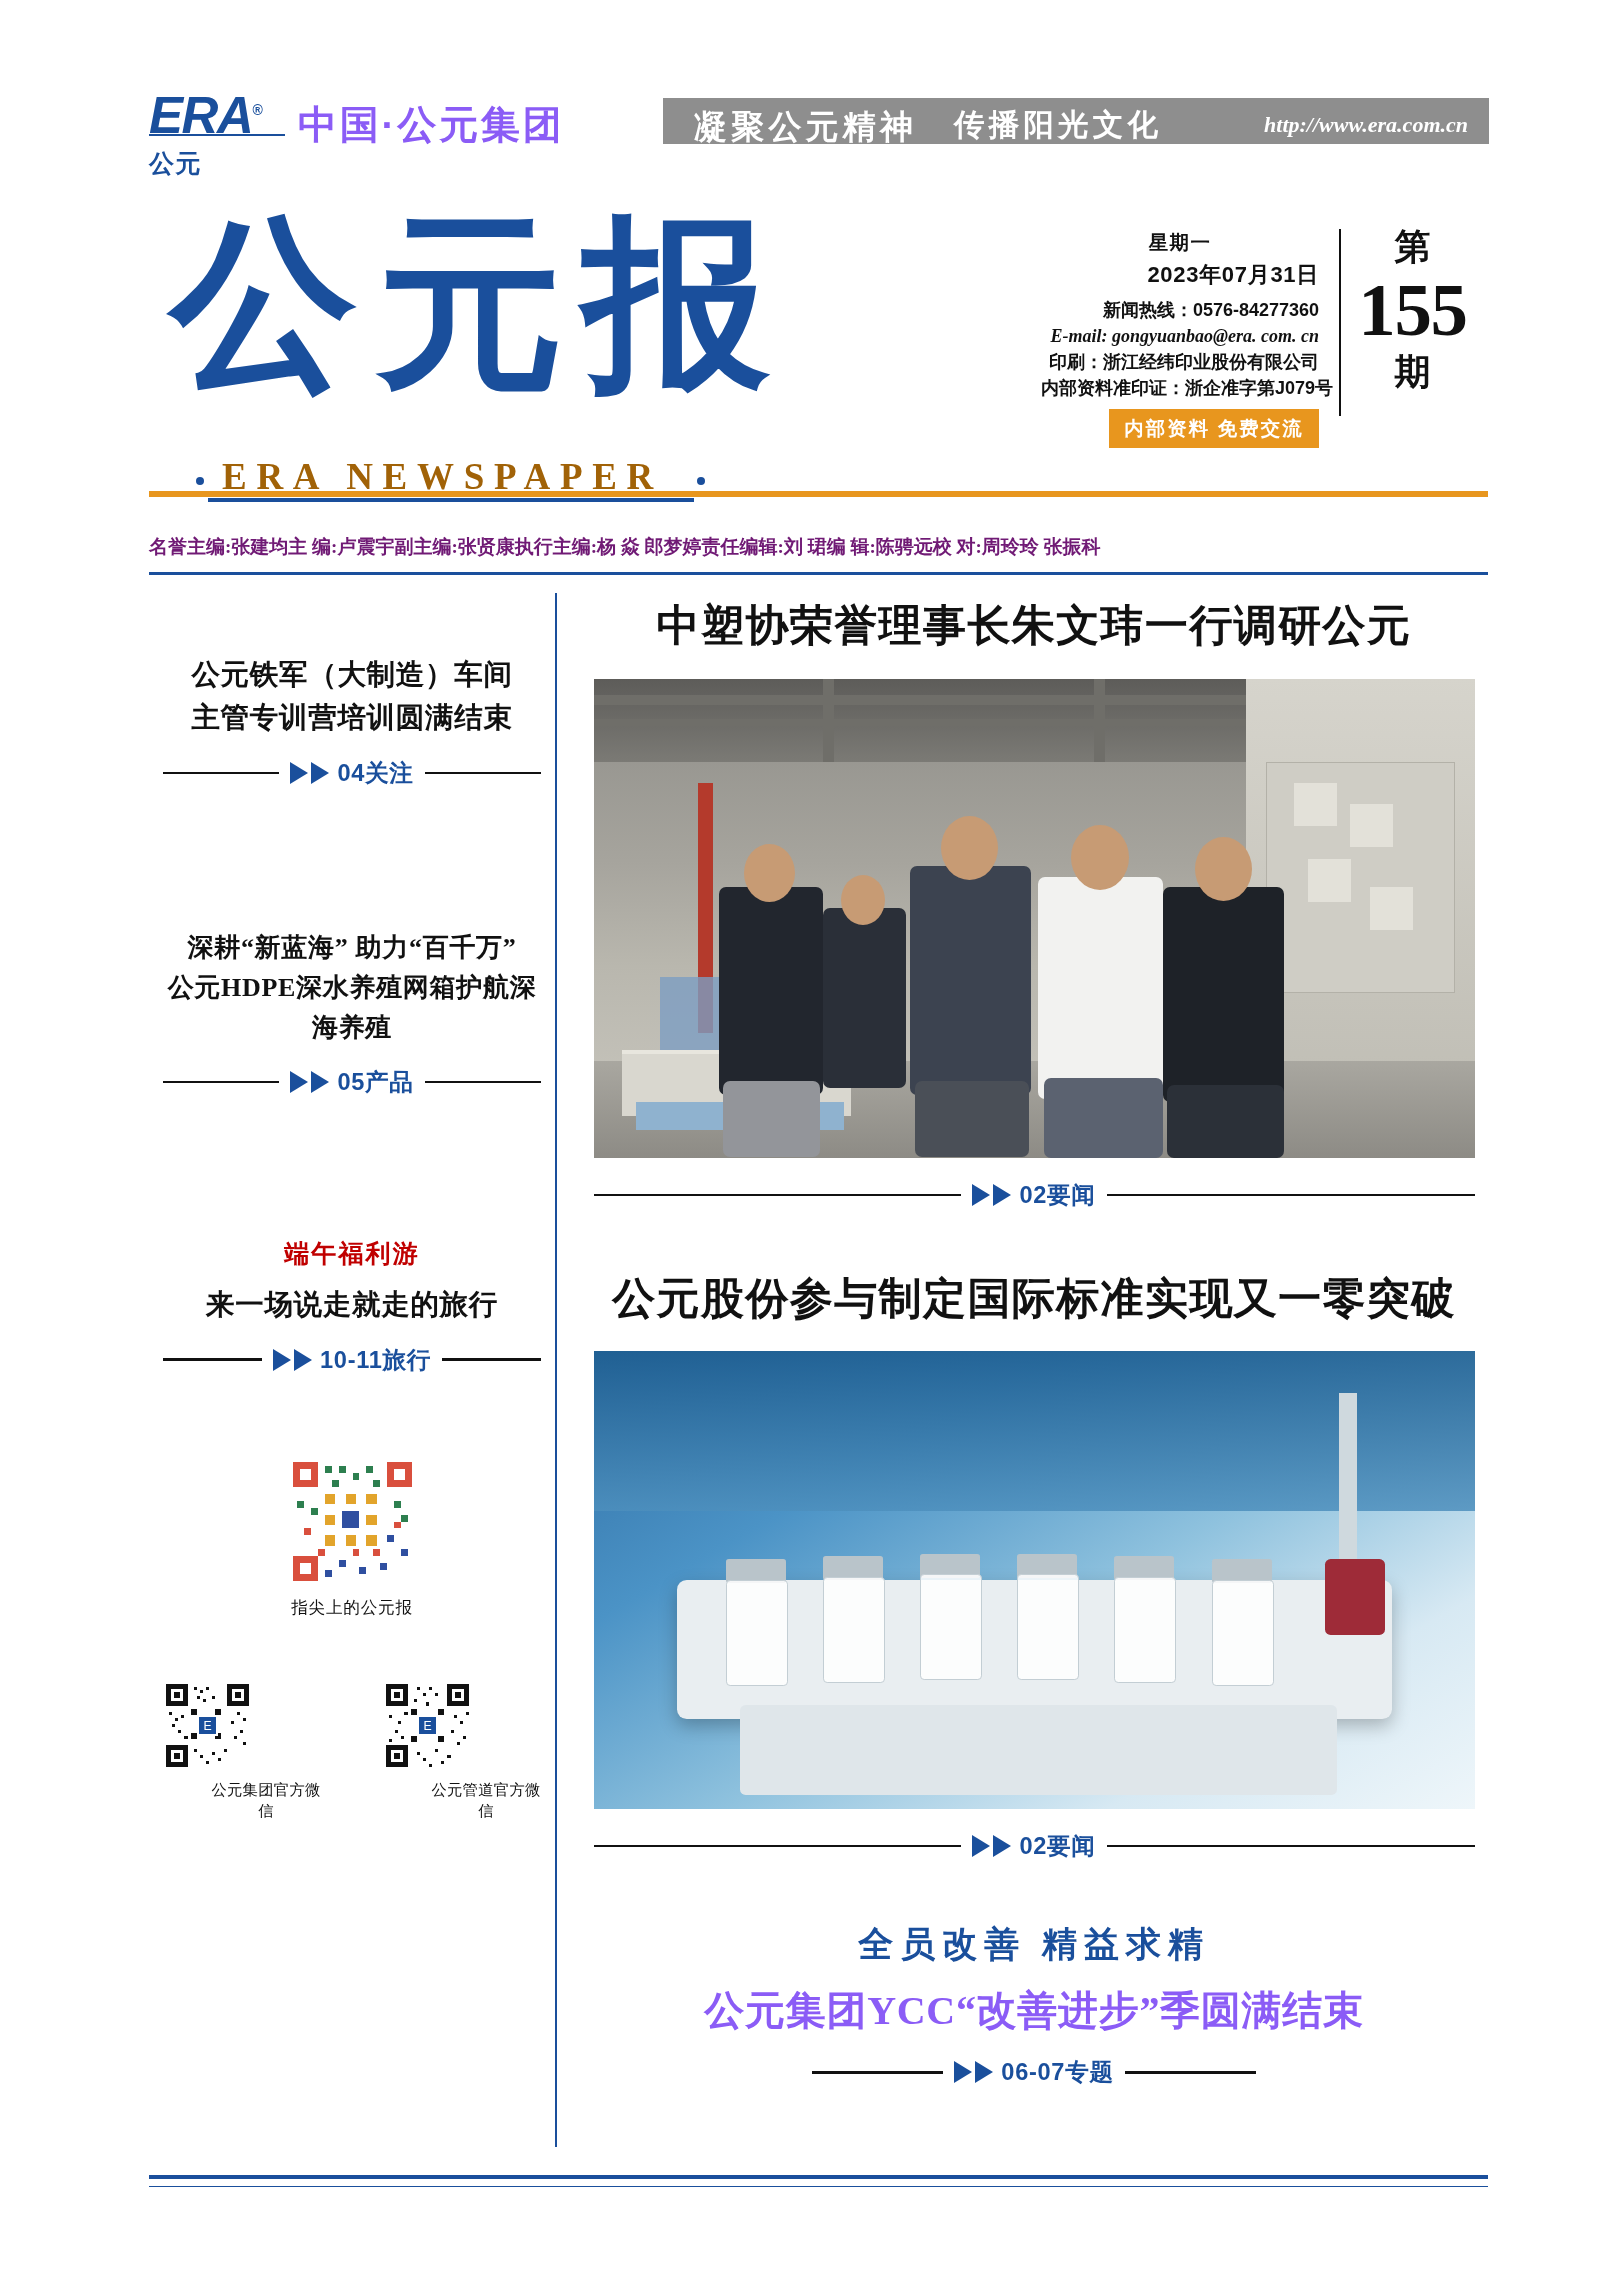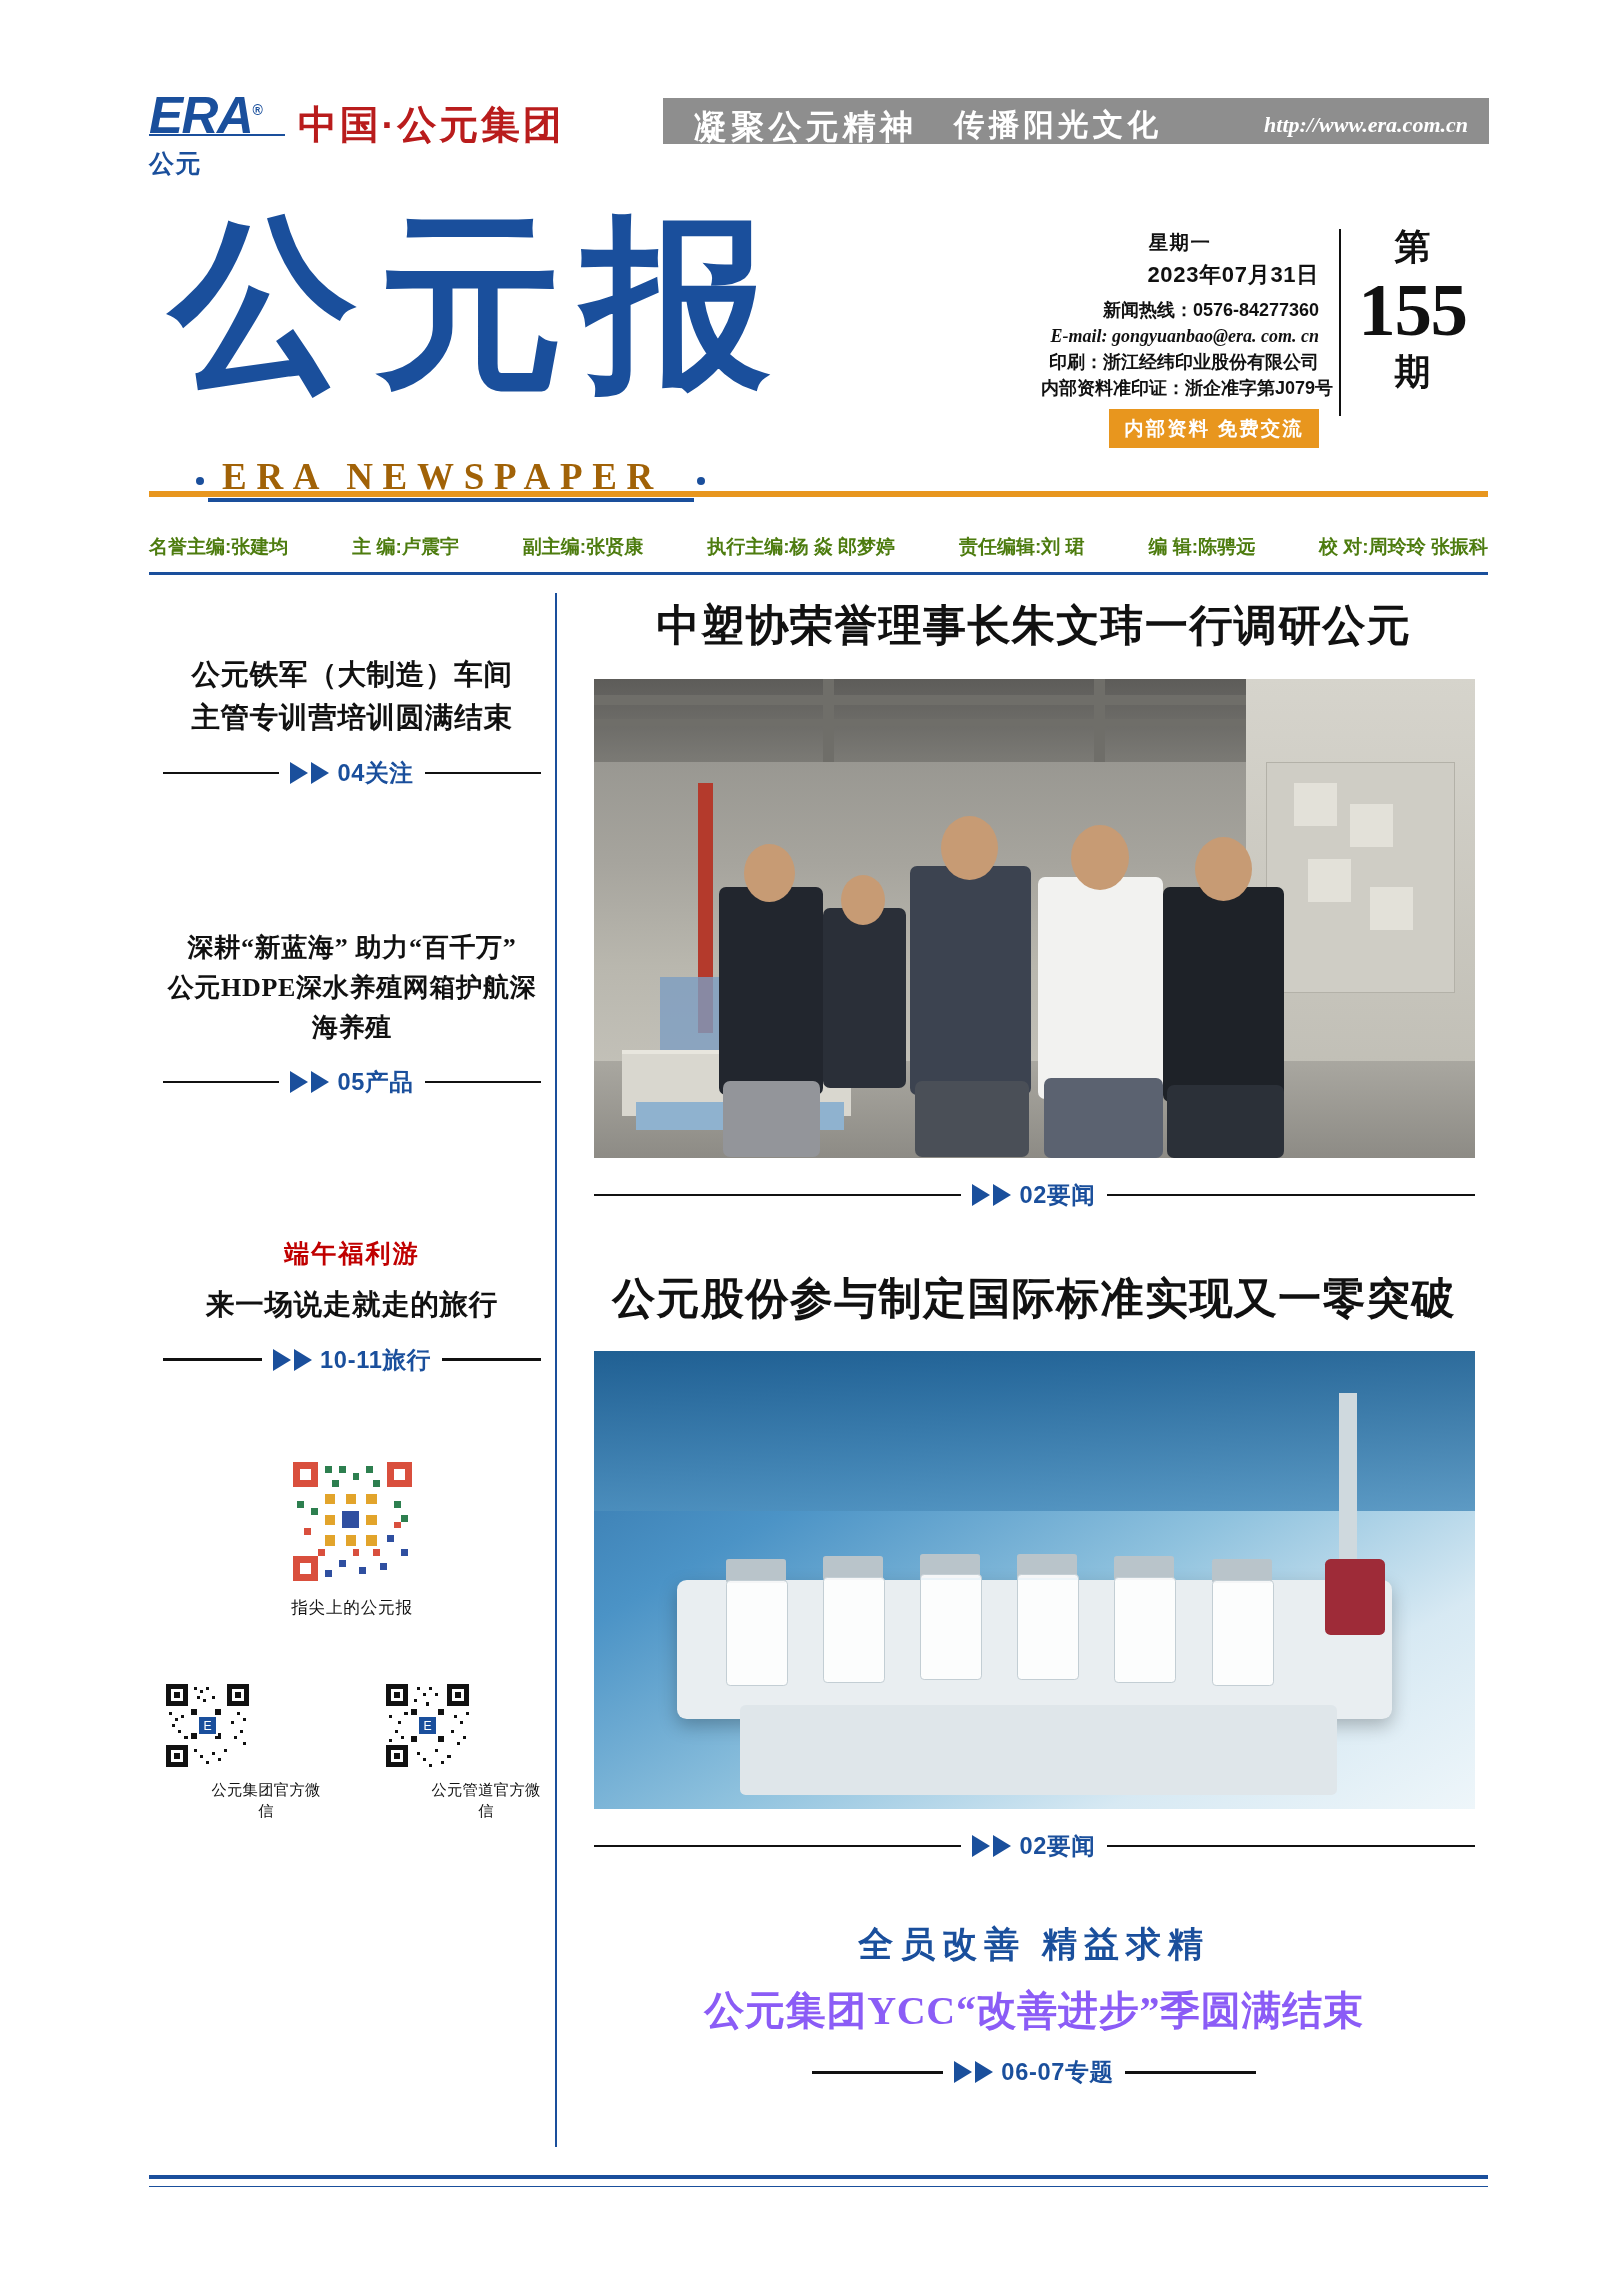"中国·公元集团" .company-name { color: #b91c1c -> #8b5cf6 }
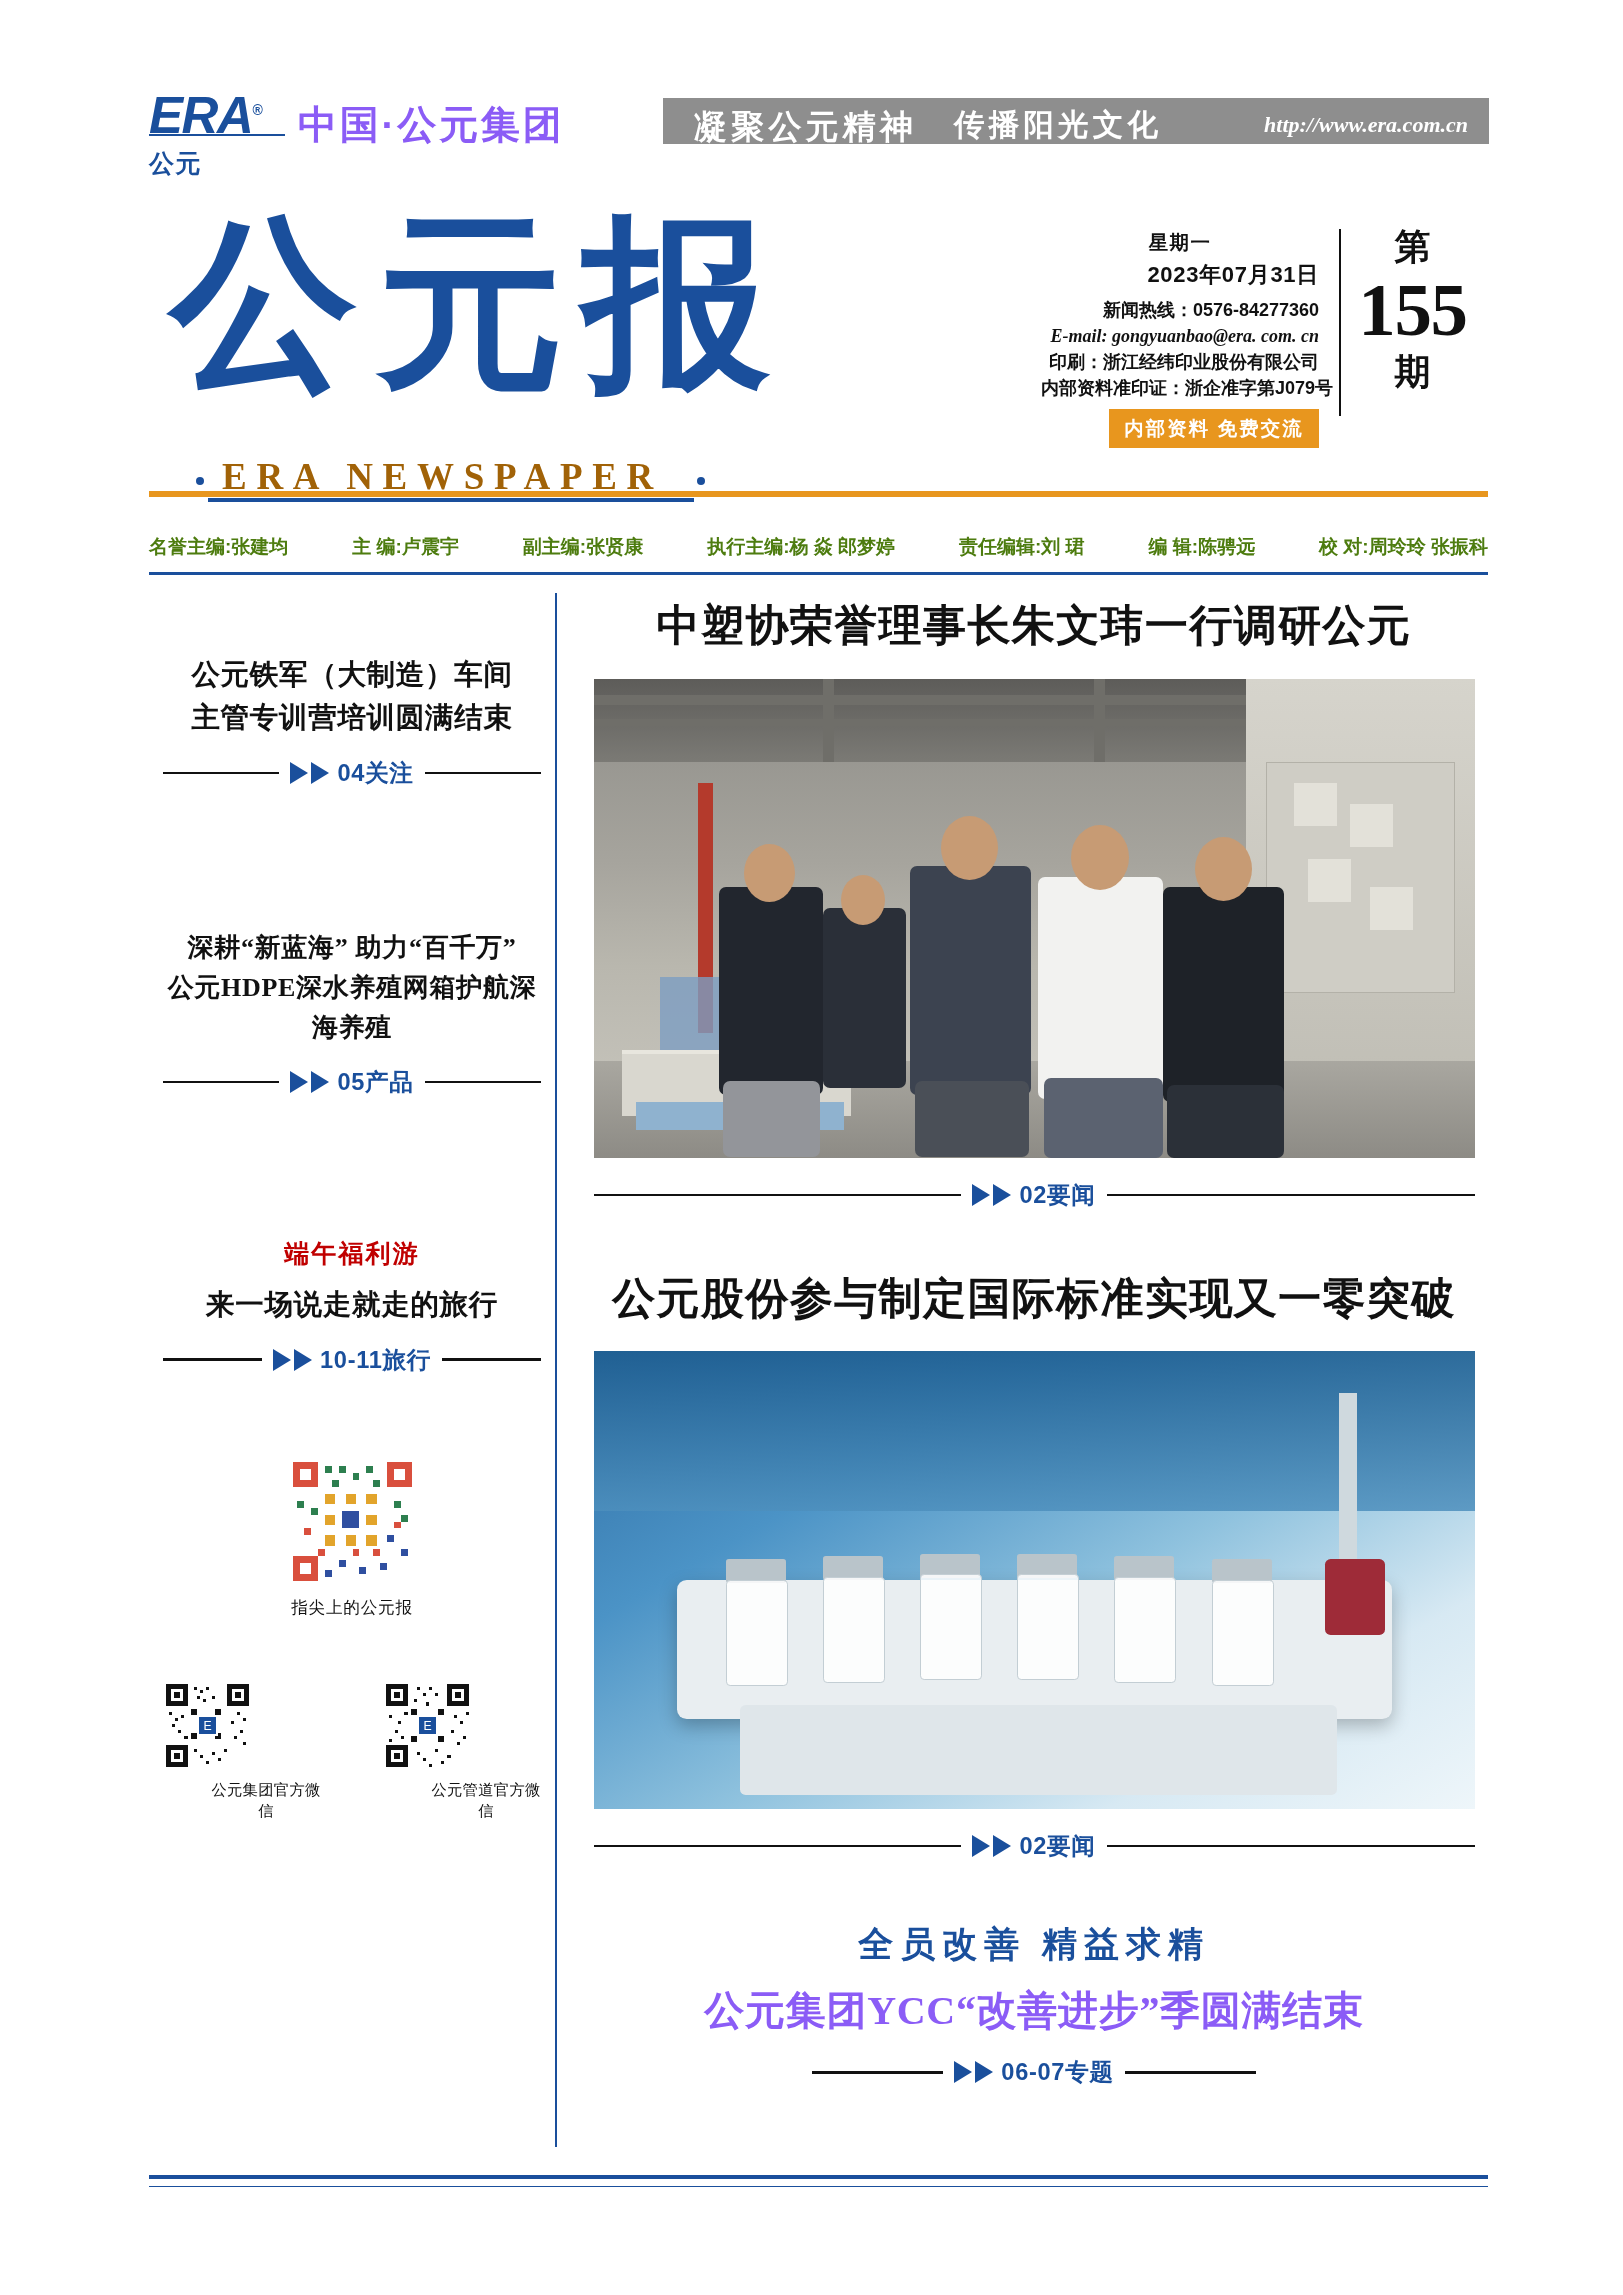"名誉主编:张建均" .editors { color: #4d7c0f -> #701a75; font-family: Liberation Sans, sans-serif -> Liberation Serif, serif; justify-content: space-between -> flex-start }
